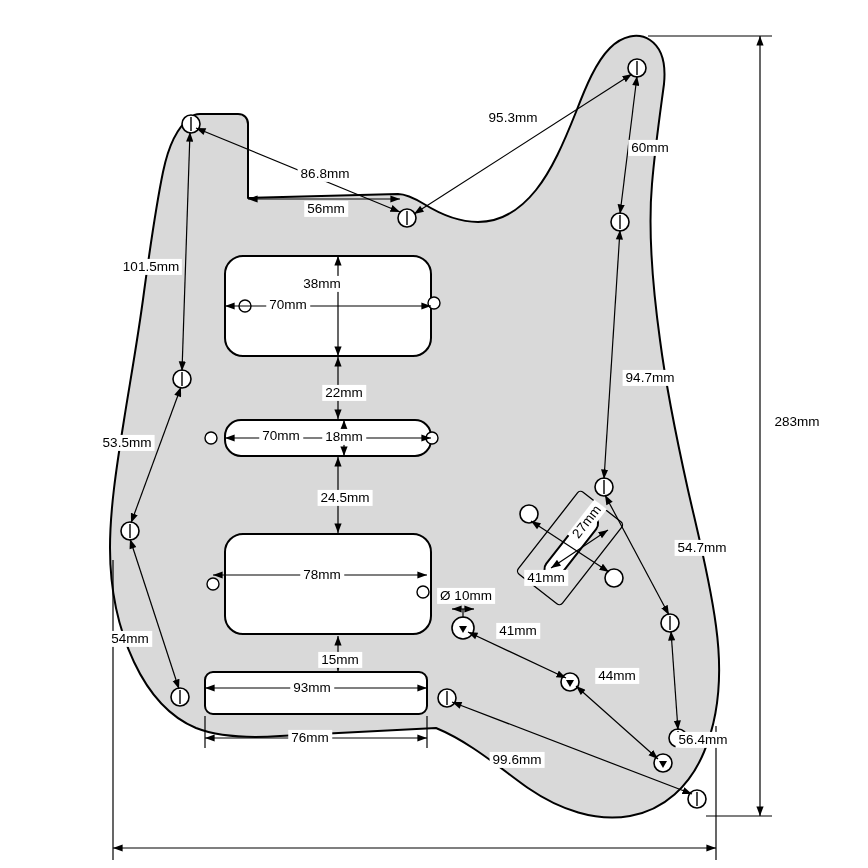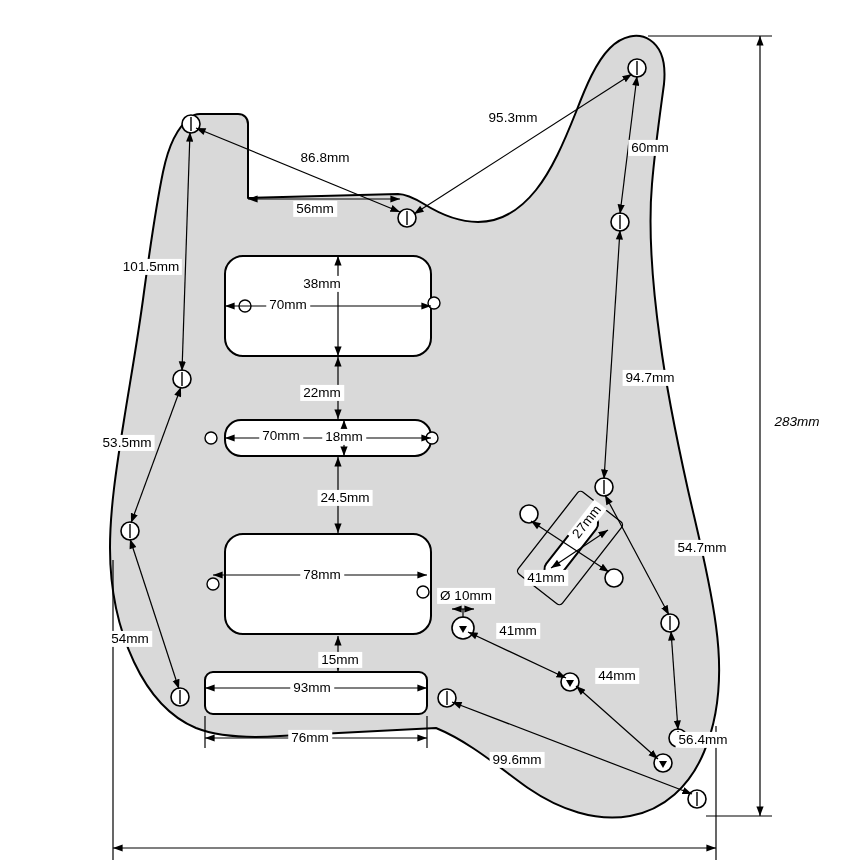"86.8mm" div.dimlabel { top: 158px -> 174px }
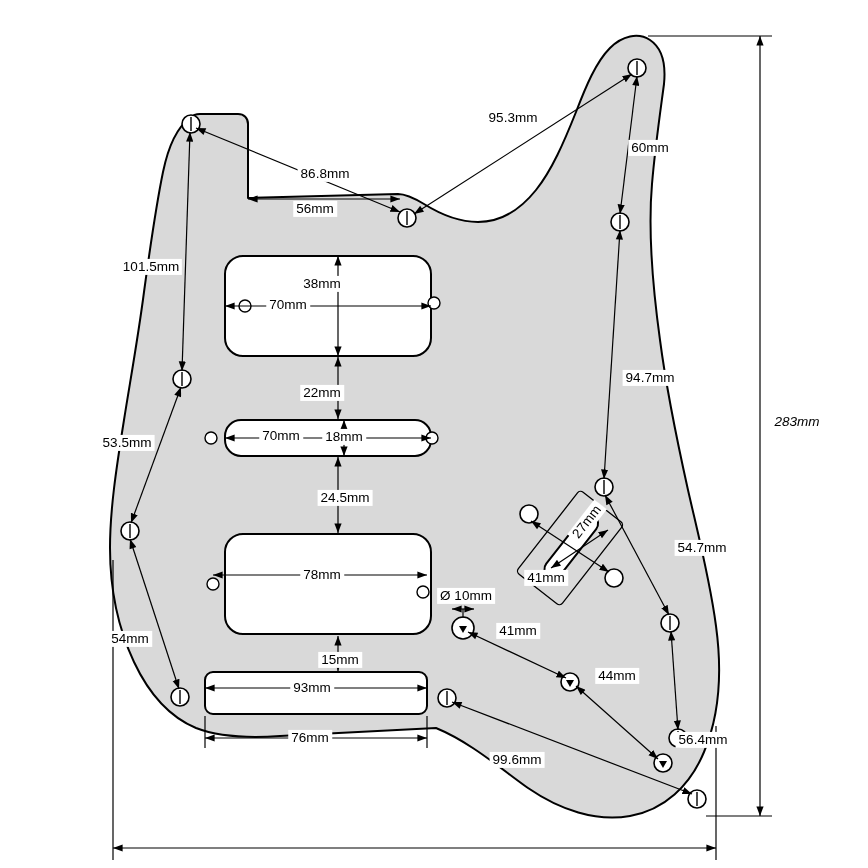"56mm" div.dimlabel { left: 315px -> 326px }
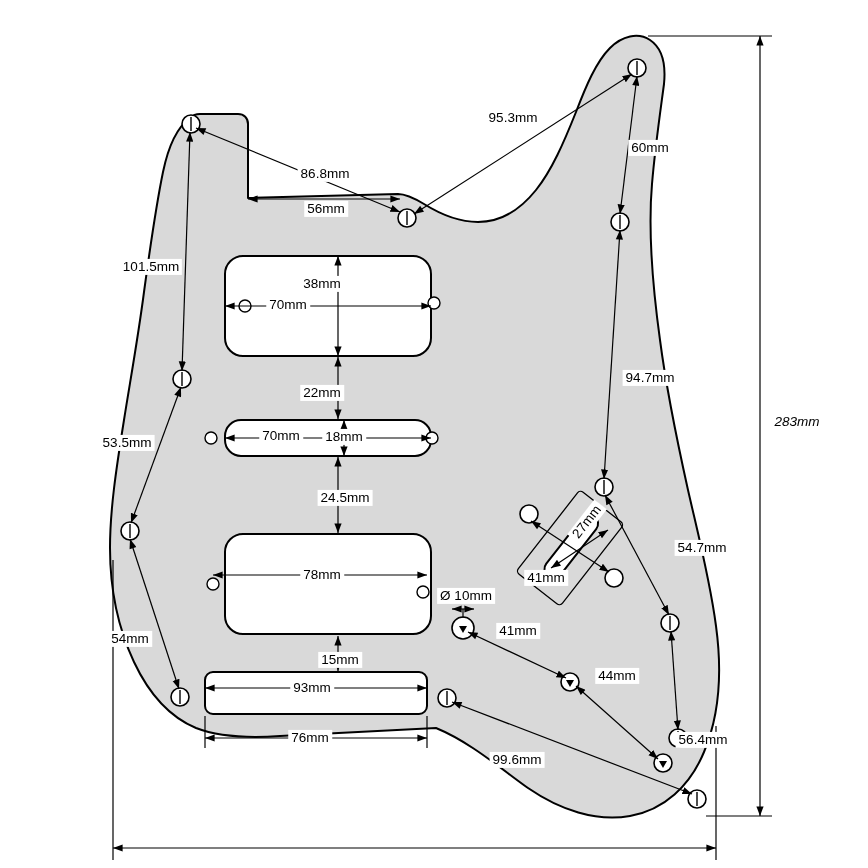"22mm" div.dimlabel { left: 322px -> 344px }
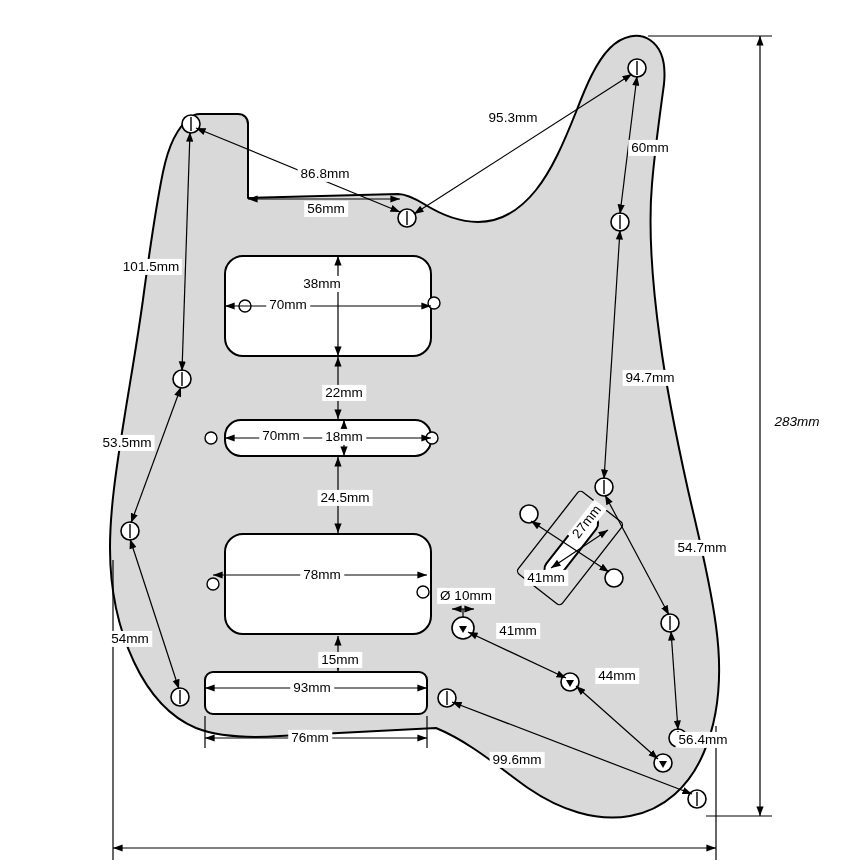"283mm" .dimlabel.nobg { font-style: italic -> none }
